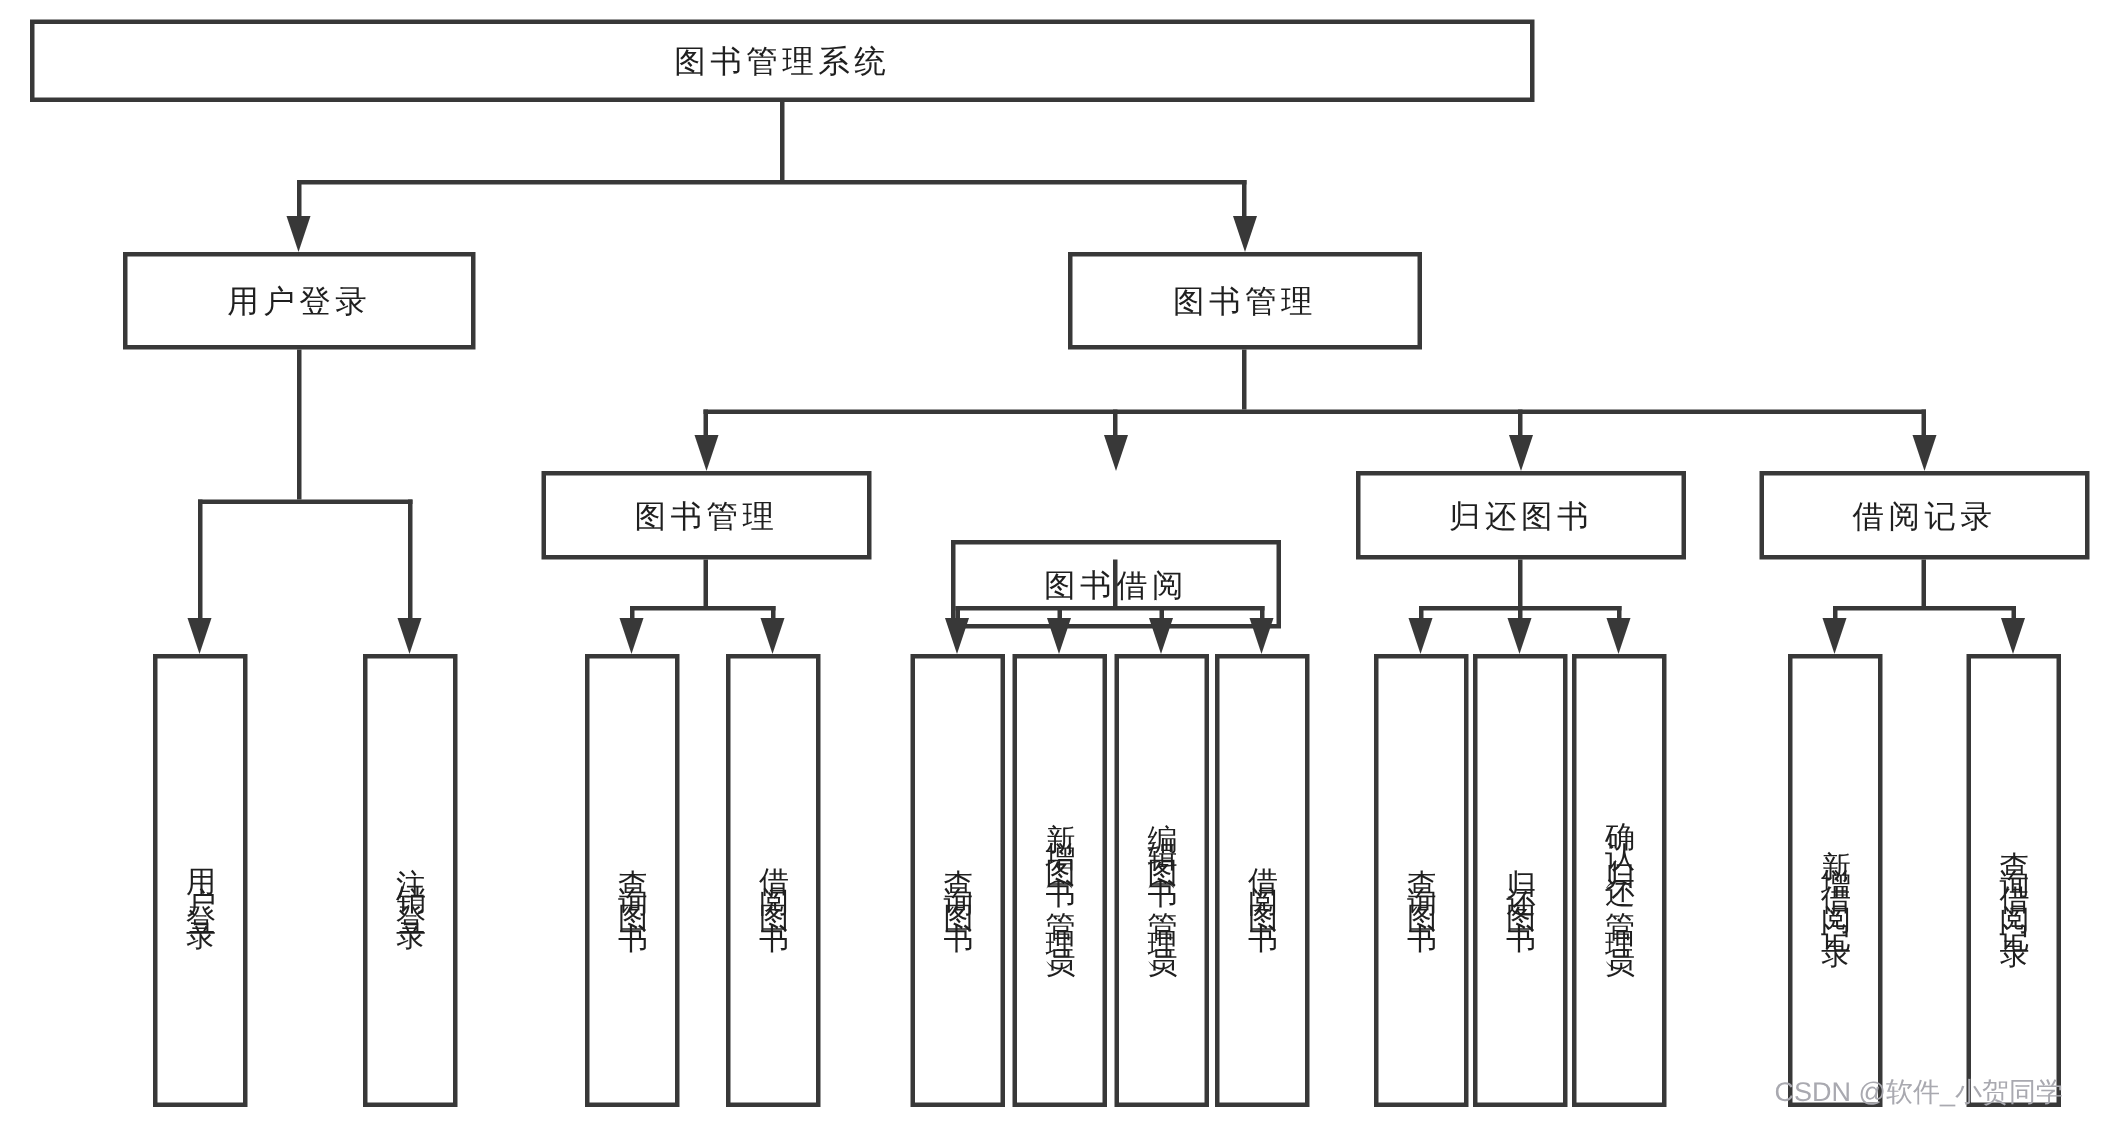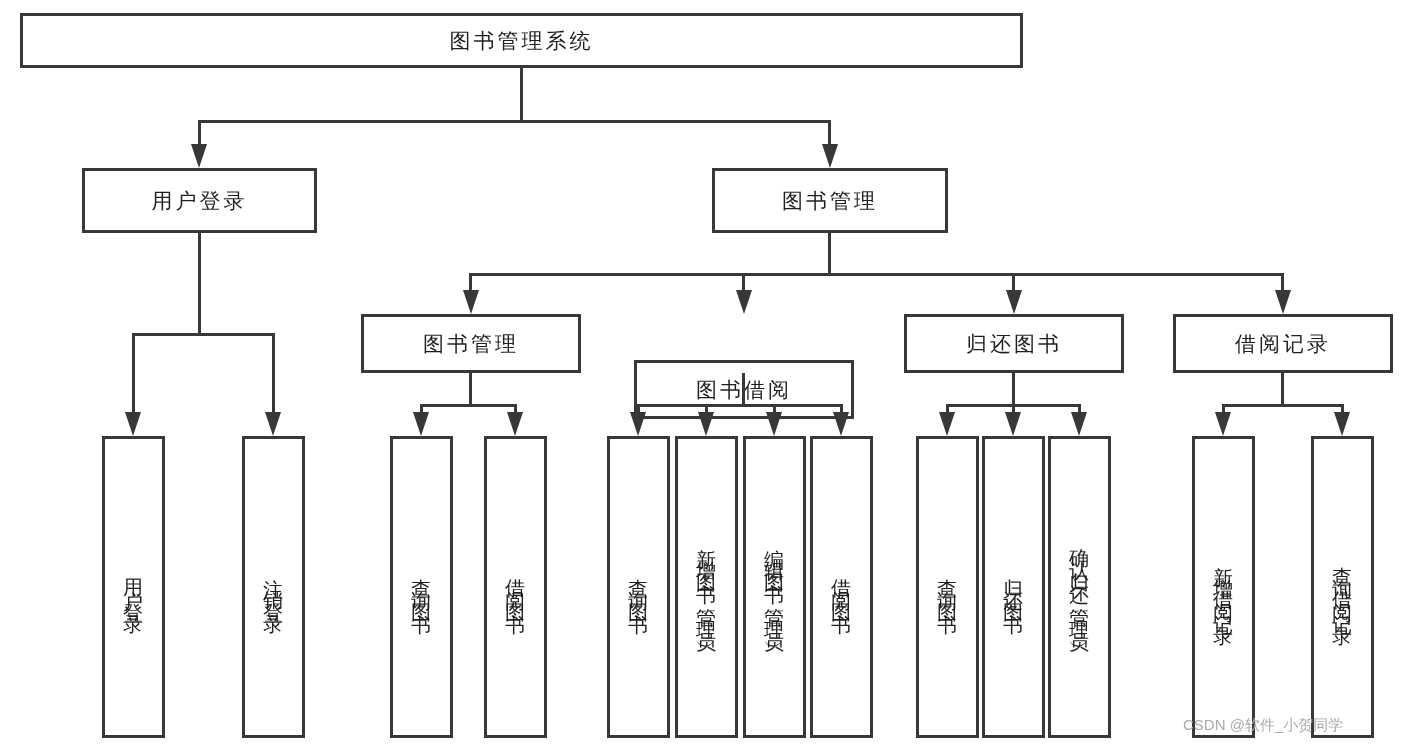"CSDN @软件_小贺同学" .watermark { font-size: 15px -> 18px }
